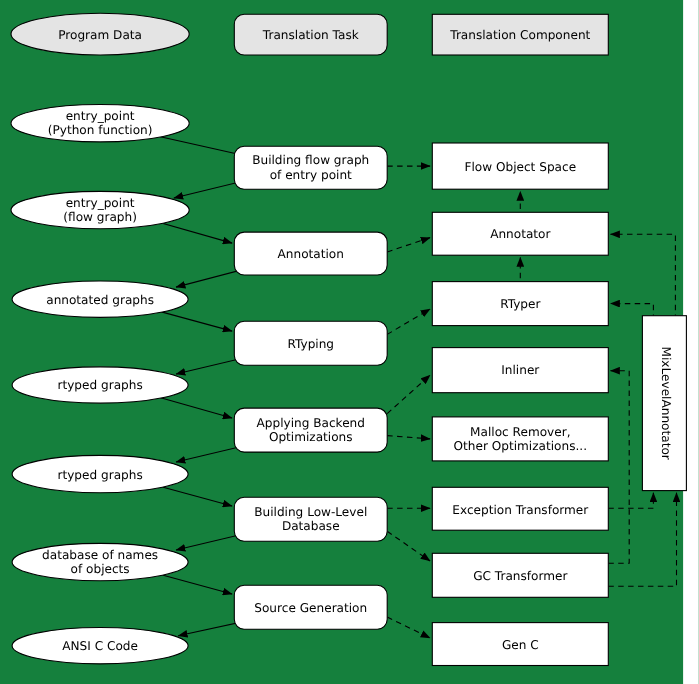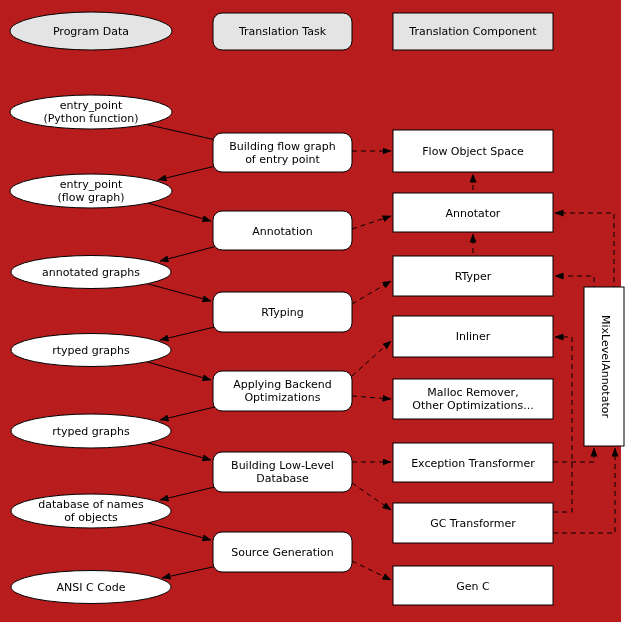"Program Data" .canvas-wrap { background: #b91c1c -> #15803d }
